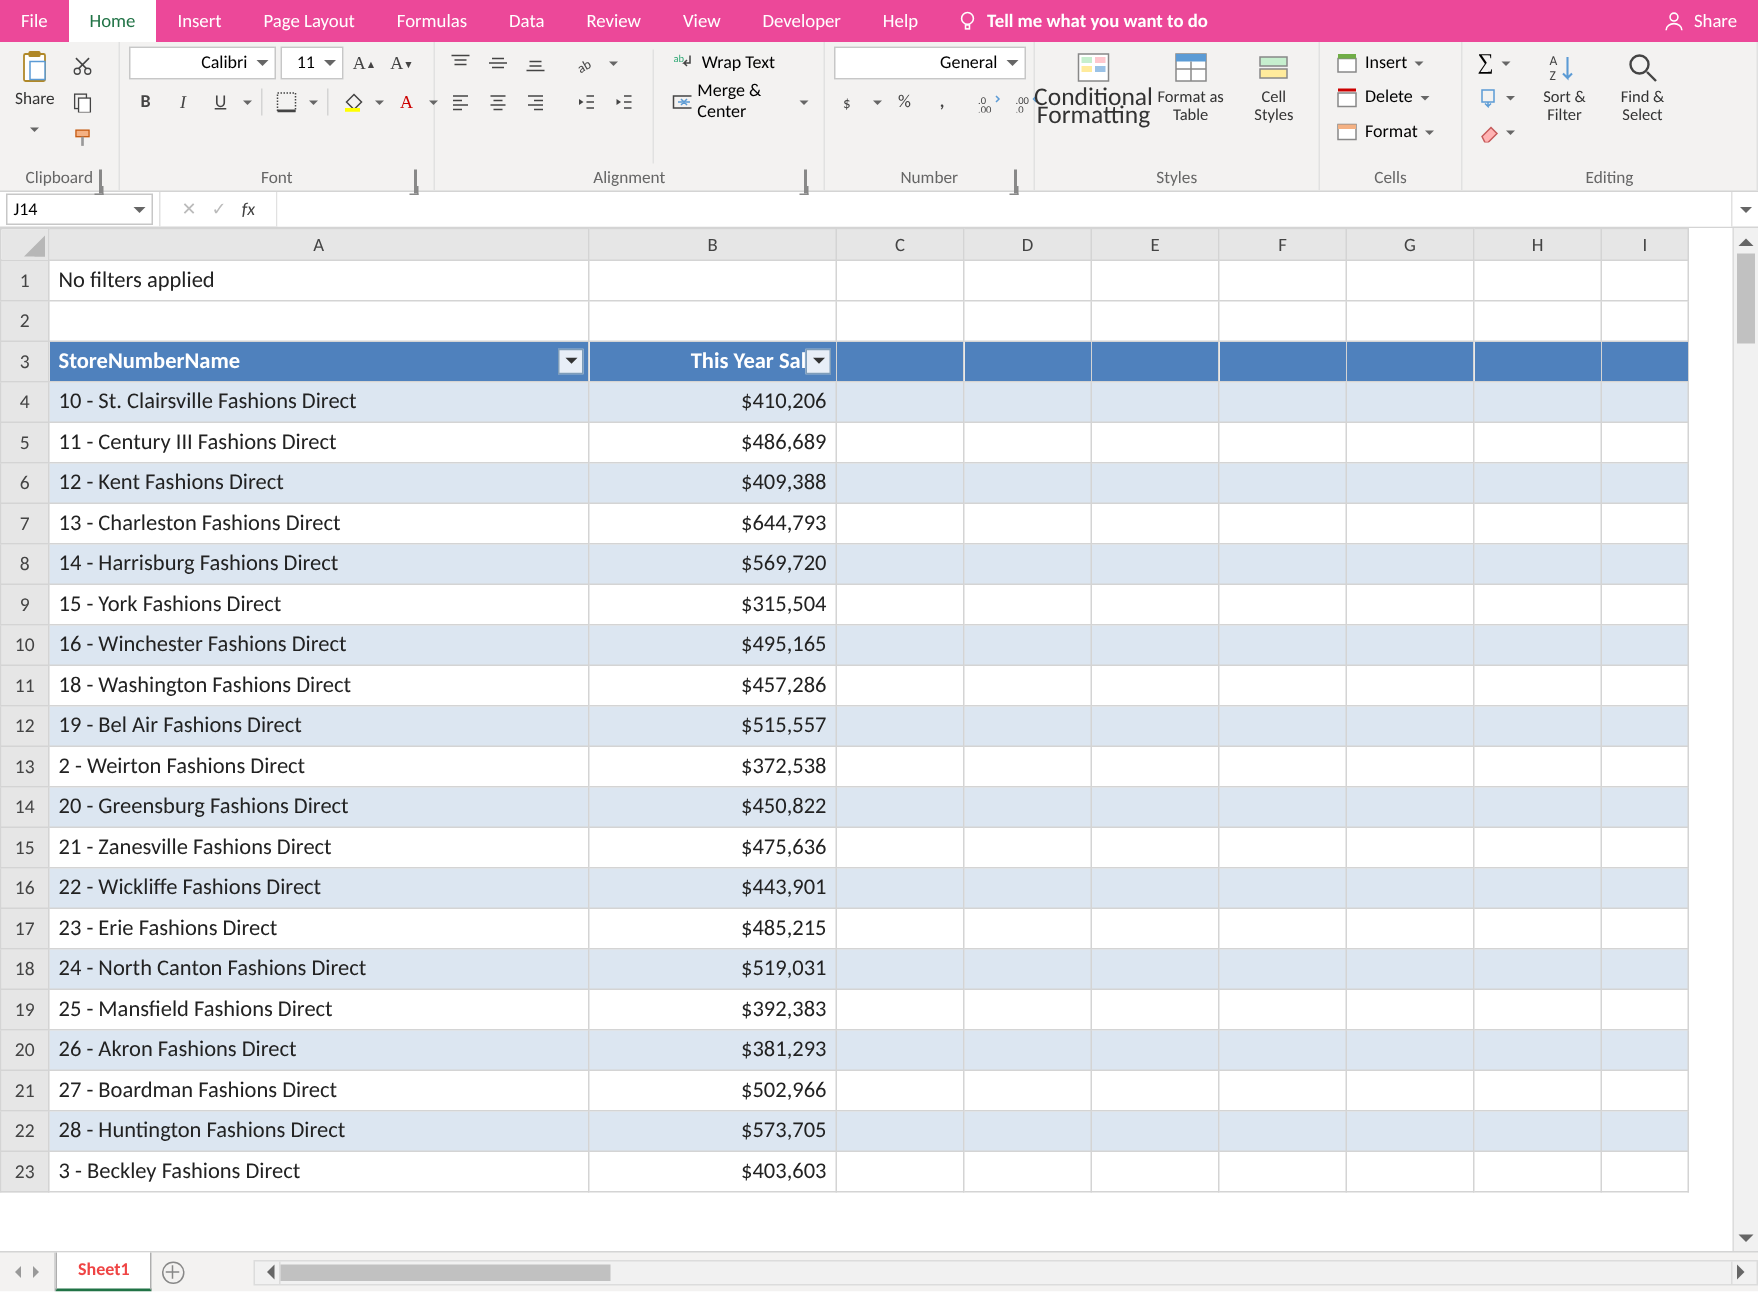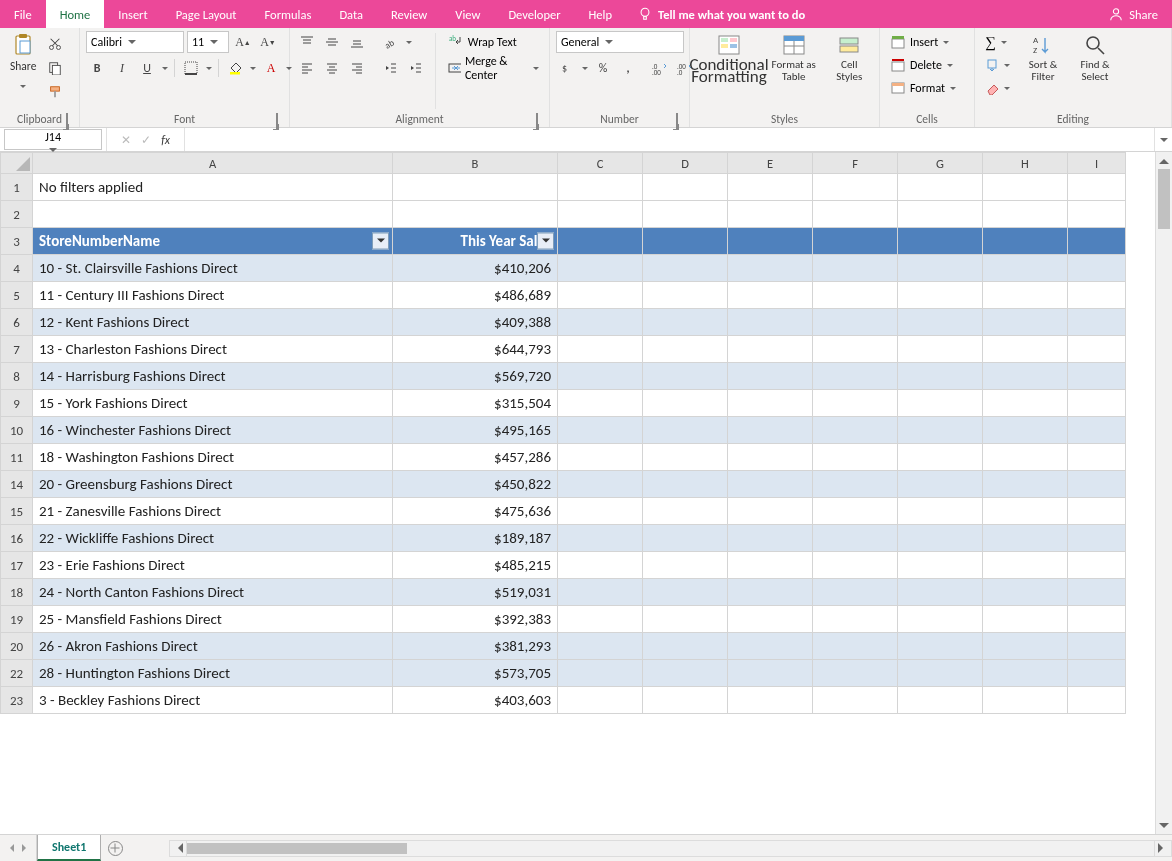"Calibri" .sel { justify-content: flex-start -> flex-end }
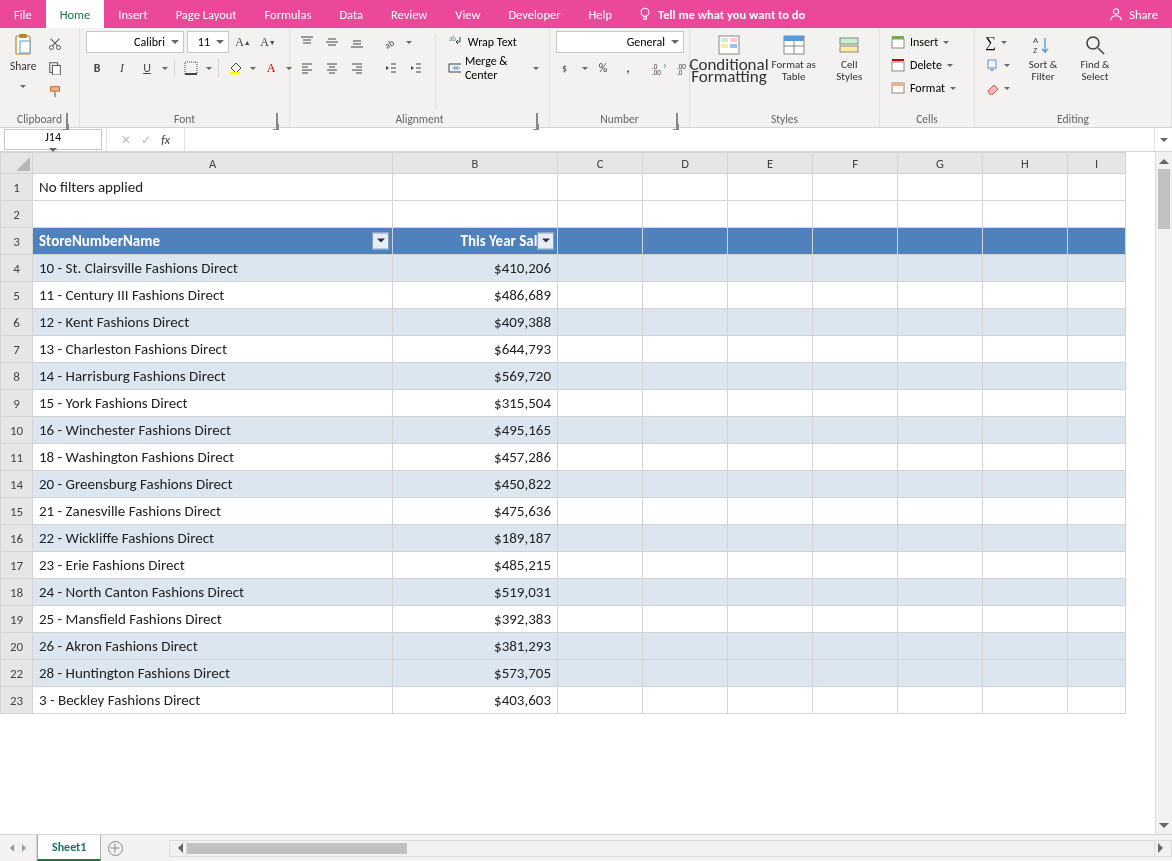"J14" .name-box { flex-direction: column -> none }
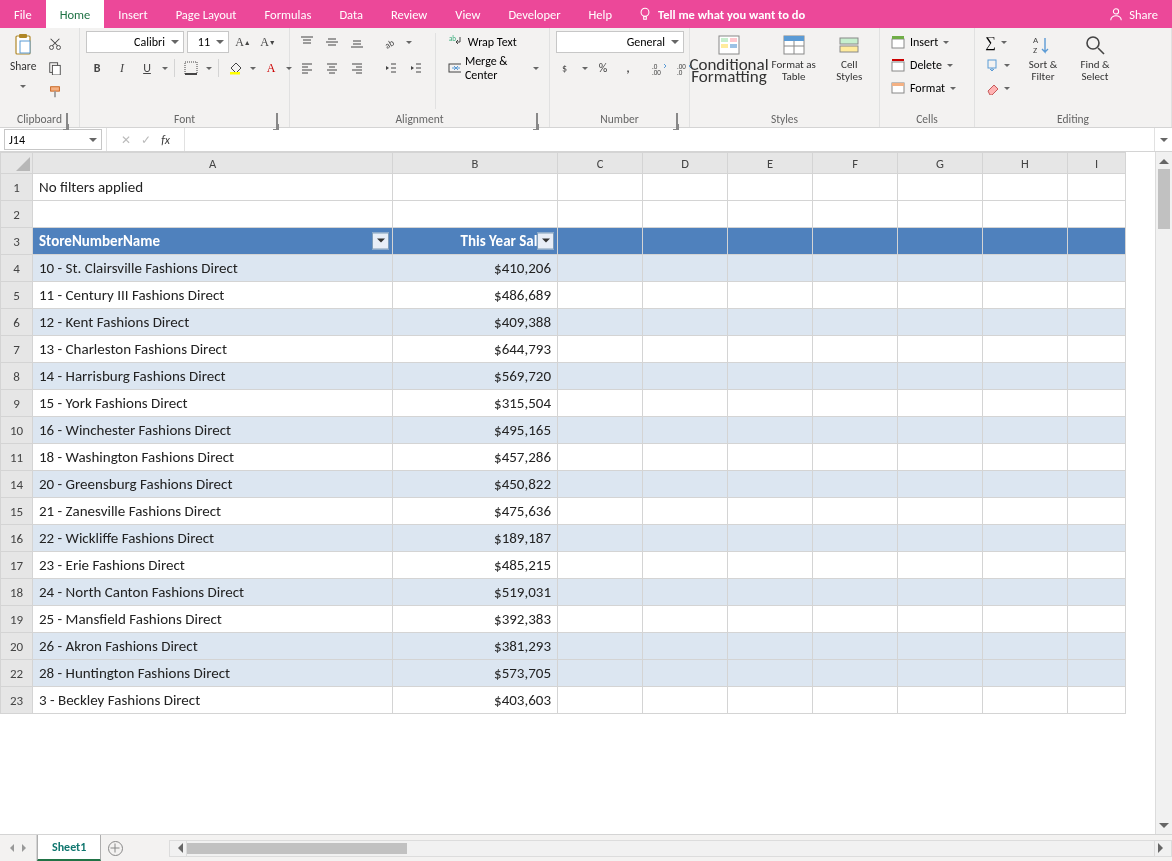"12" tr.band { html: none -> <tr> <th>12</th> <td>19 - Bel Air Fashions Direct</td> <td>$515,557</td> <td></td> <td></td> <td></td> <td></td> <td></td> <td></td> <td></td> </tr> }
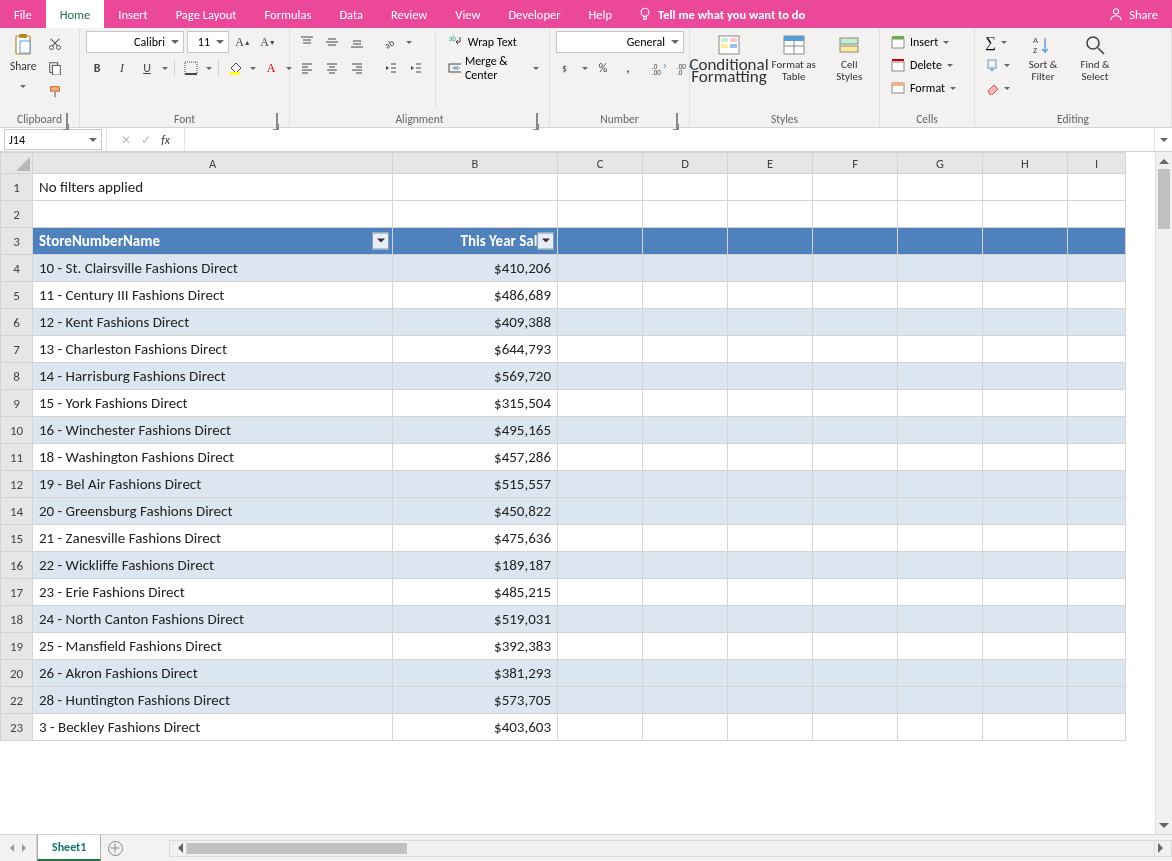"13" tr { html: none -> <tr> <th>13</th> <td>2 - Weirton Fashions Direct</td> <td>$372,538</td> <td></td> <td></td> <td></td> <td></td> <td></td> <td></td> <td></td> </tr> }
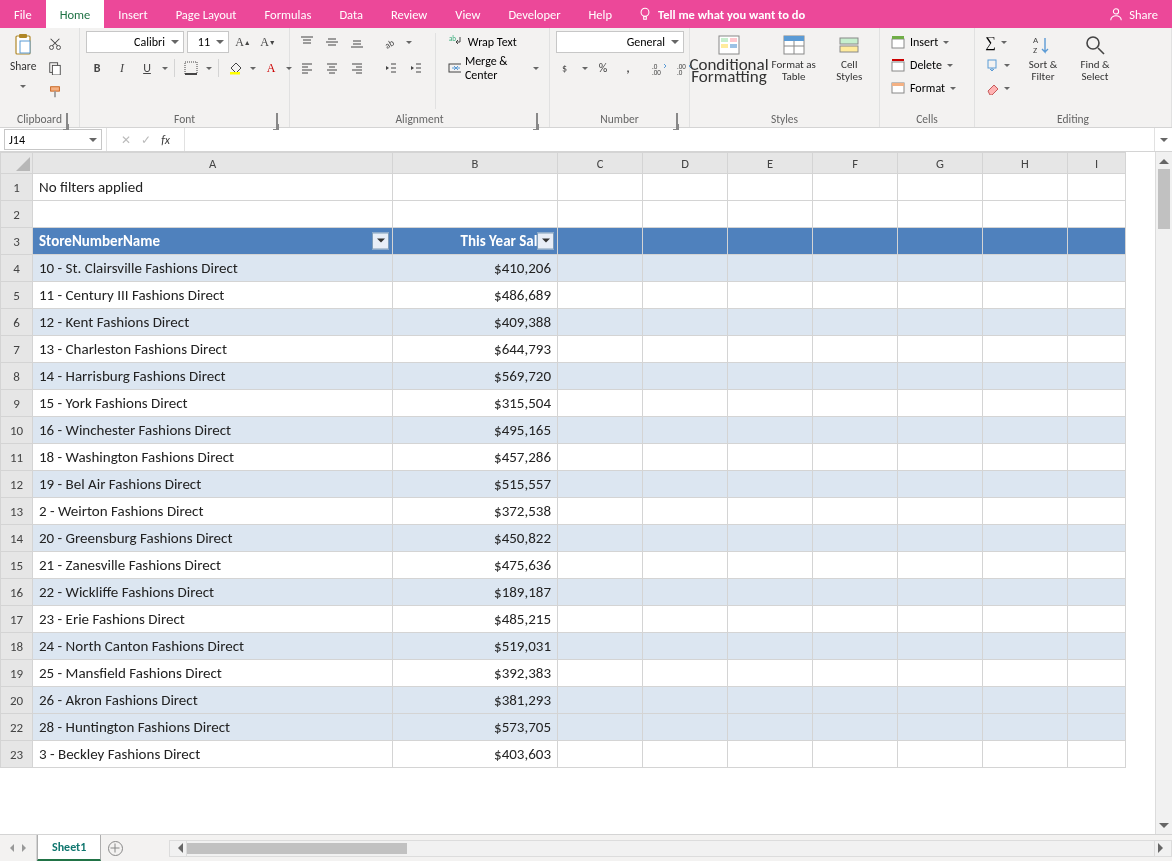"$189,187" td.rnum { text: $189,187 -> $443,901 }
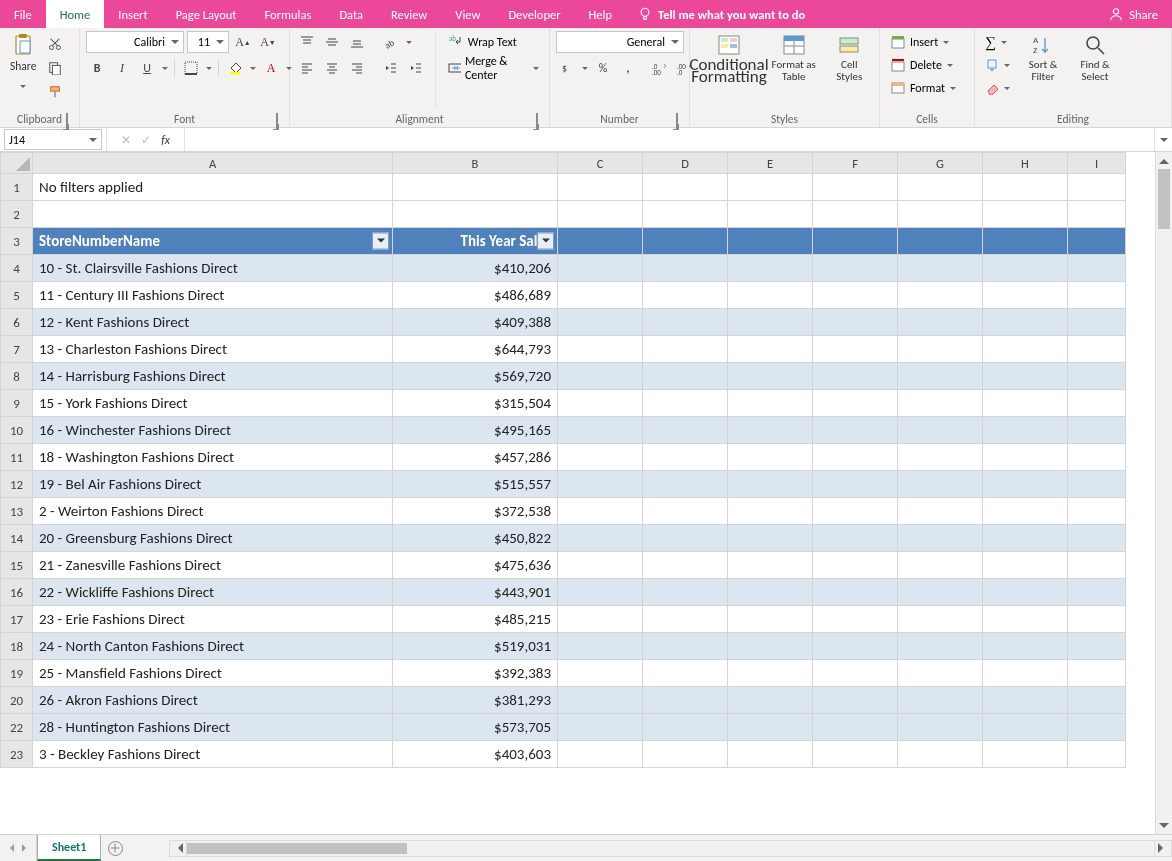"21" tr { html: none -> <tr> <th>21</th> <td>27 - Boardman Fashions Direct</td> <td>$502,966</td> <td></td> <td></td> <td></td> <td></td> <td></td> <td></td> <td></td> </tr> }
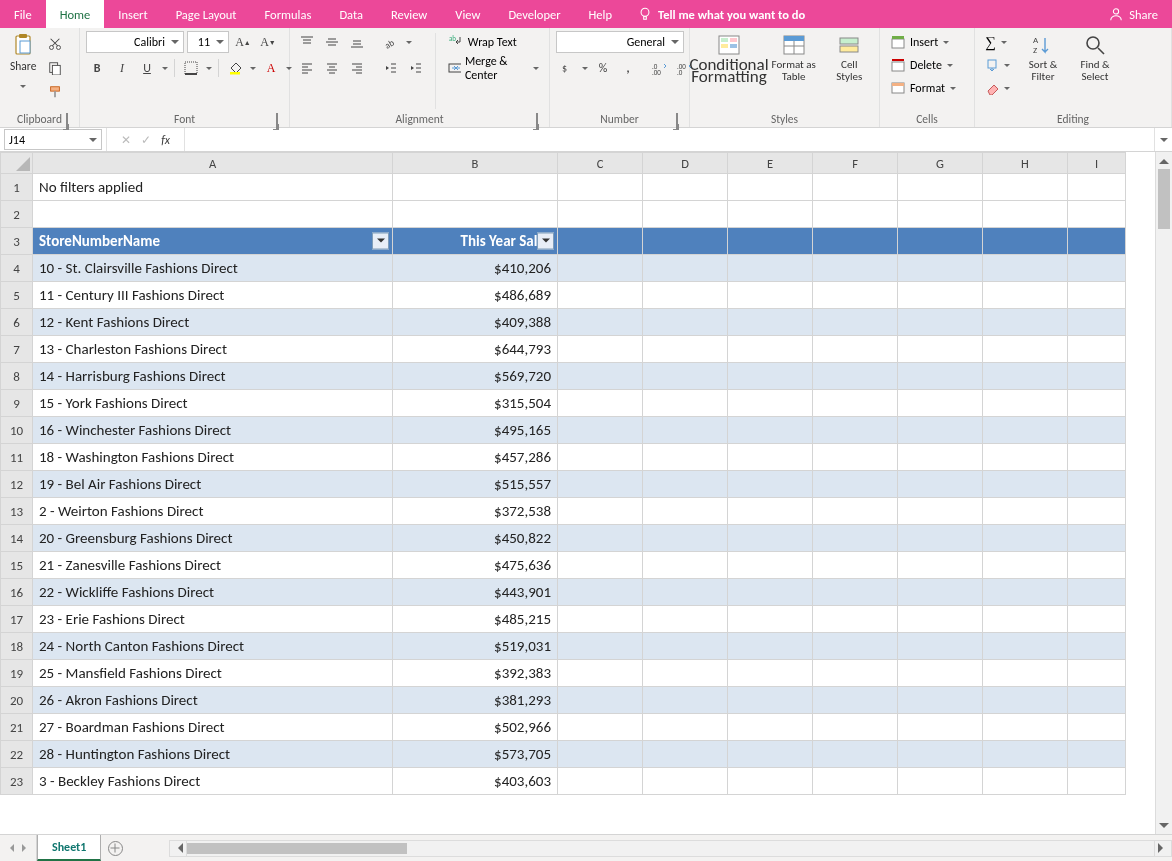"Sheet1" .sheet-tab { color: #0f766e -> #ef4444 }
